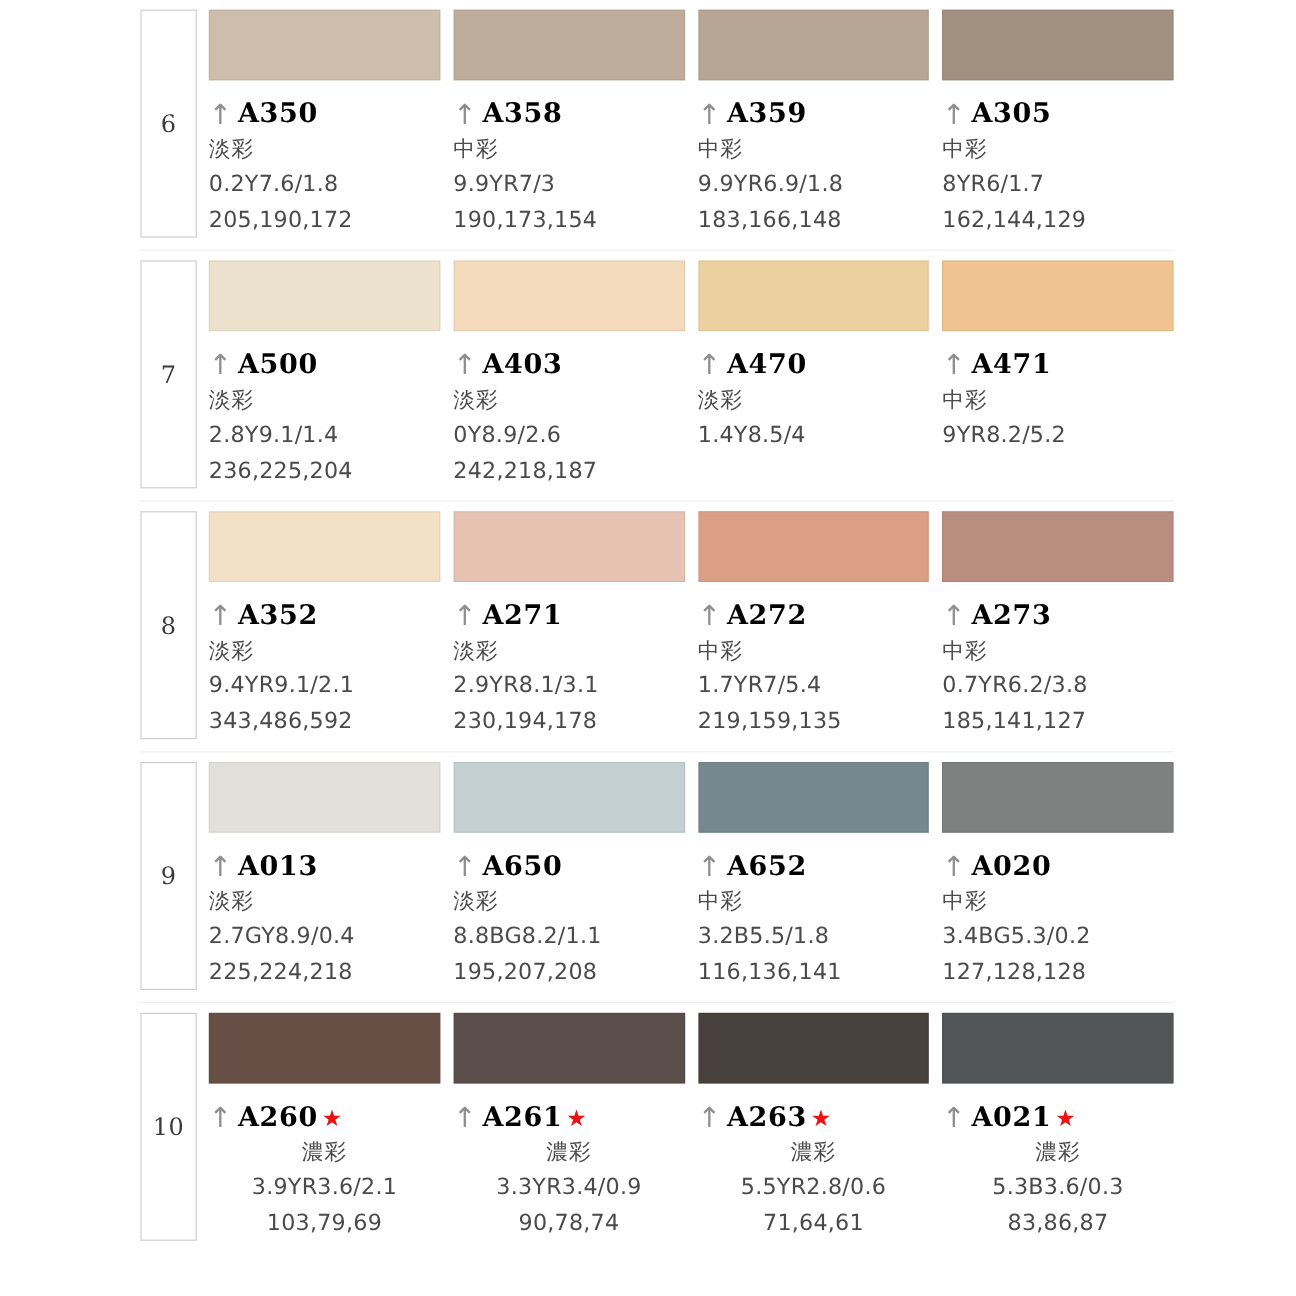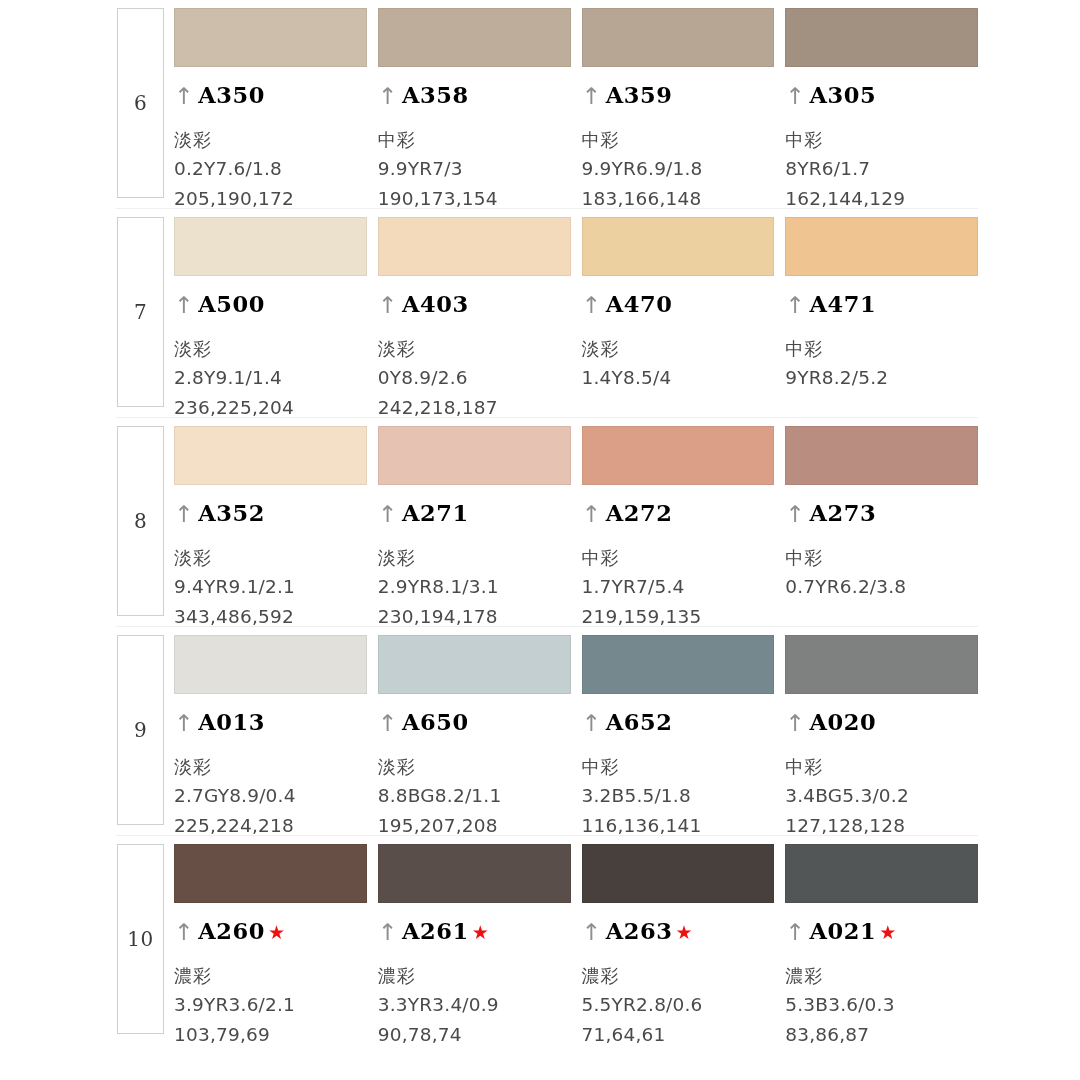"淡彩" .meta { margin-top: 17px -> 2px }
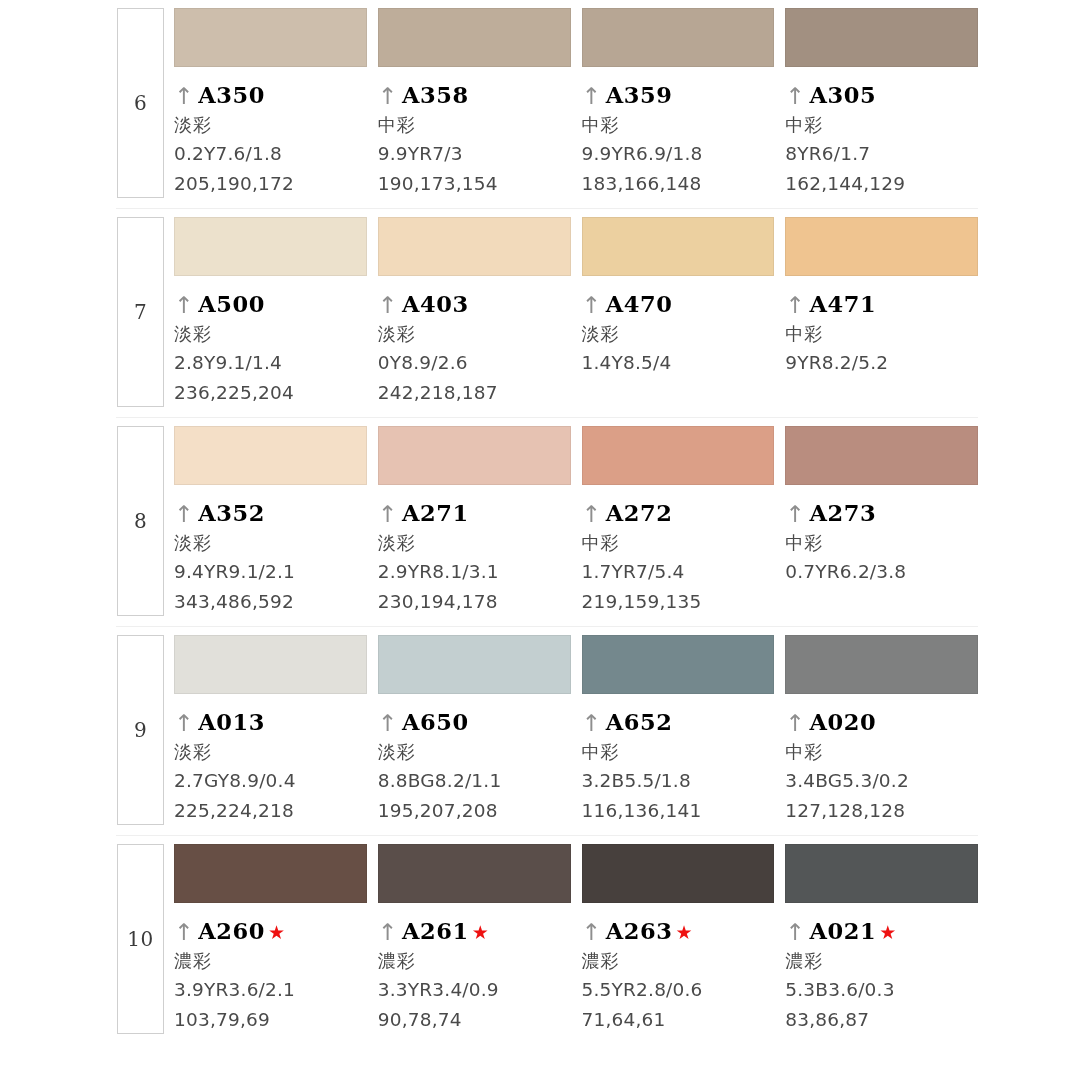"185,141,127" div { html: none -> <div>185,141,127</div> }
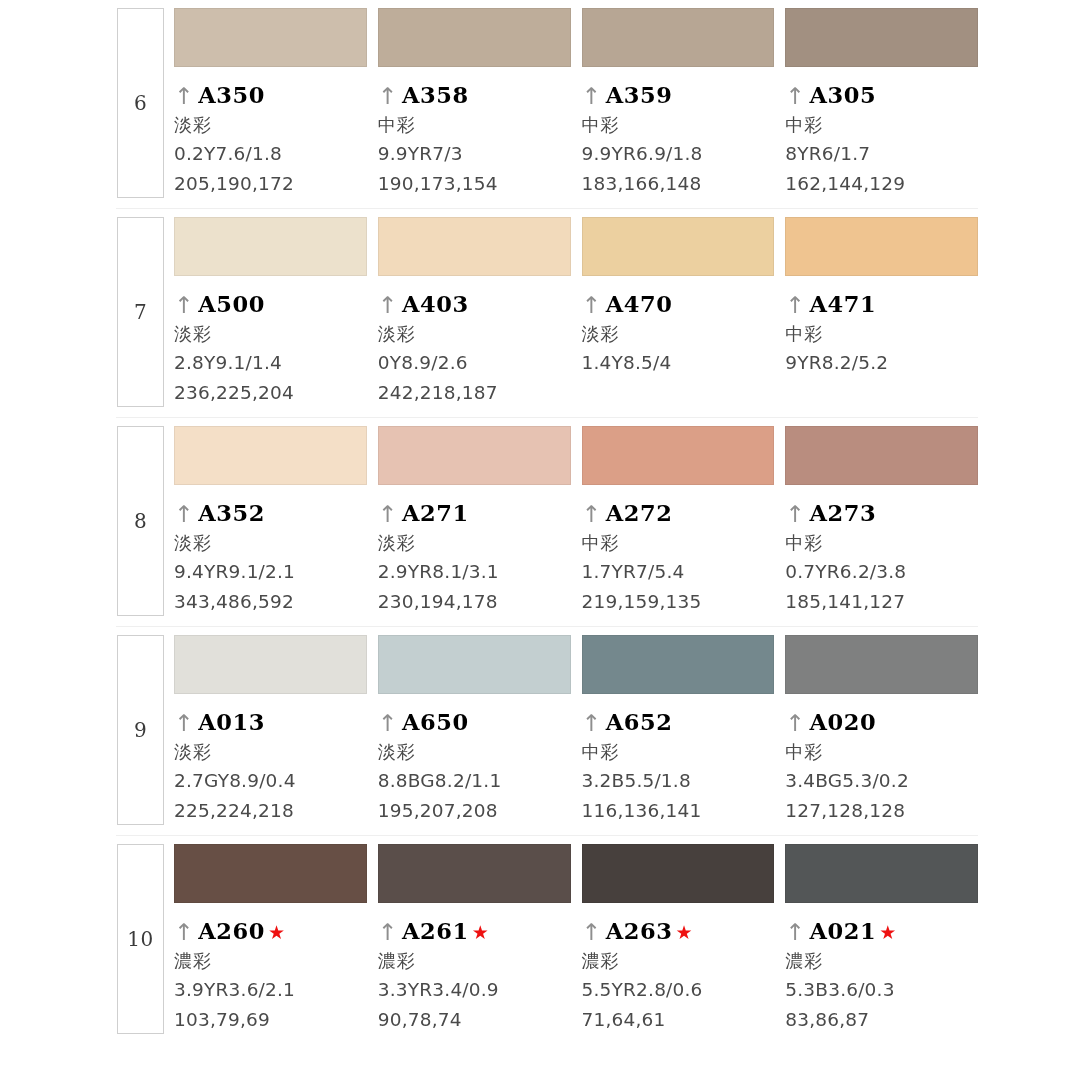"10" .row:last-child { text-align: none -> center }
